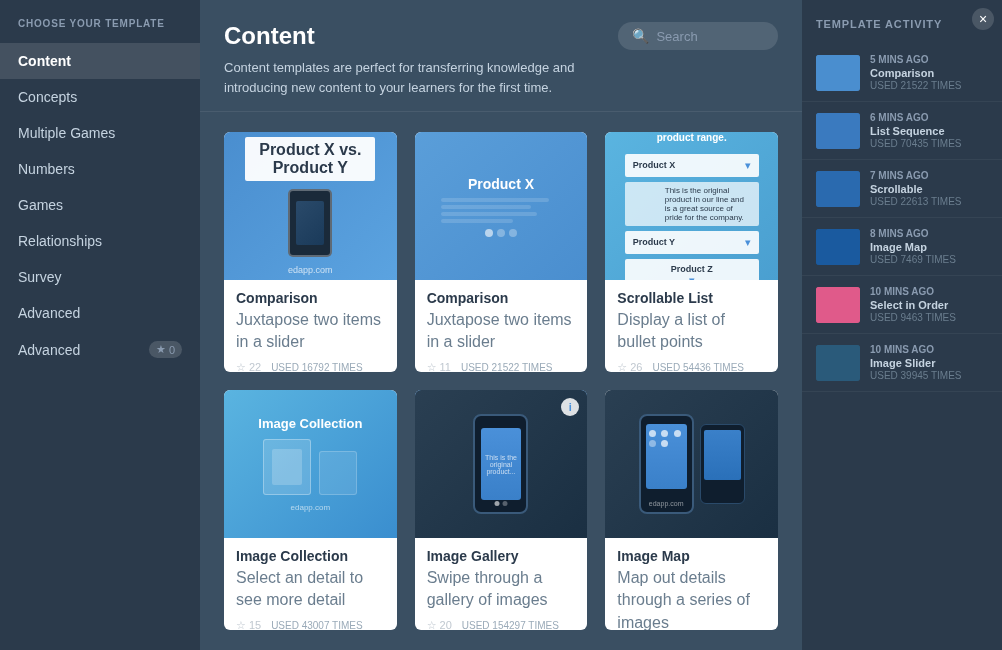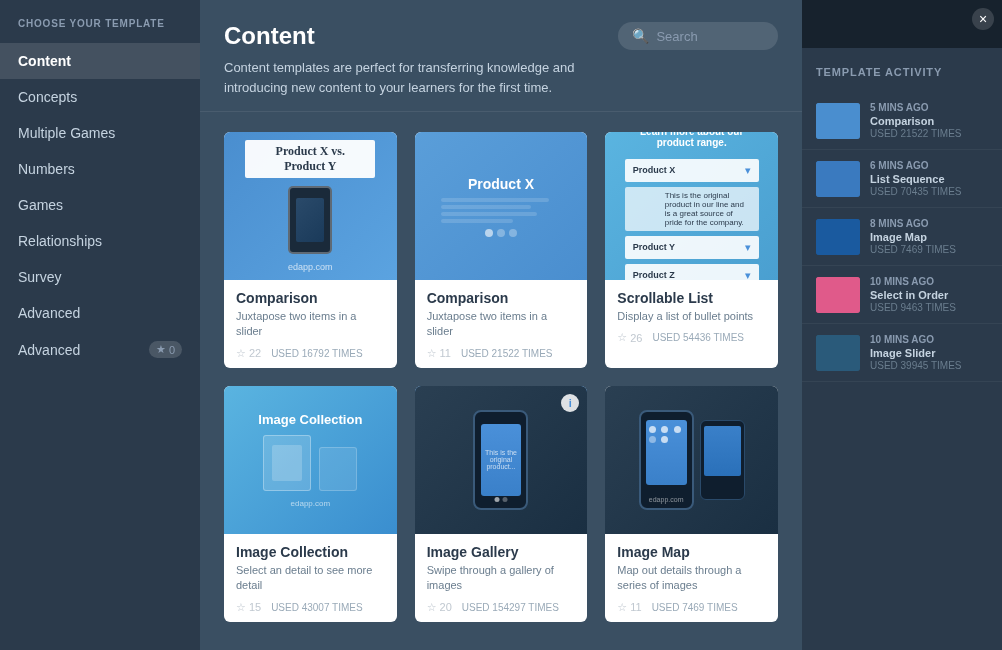"TEMPLATE ACTIVITY" .right-sidebar { margin-top: 48px -> none }
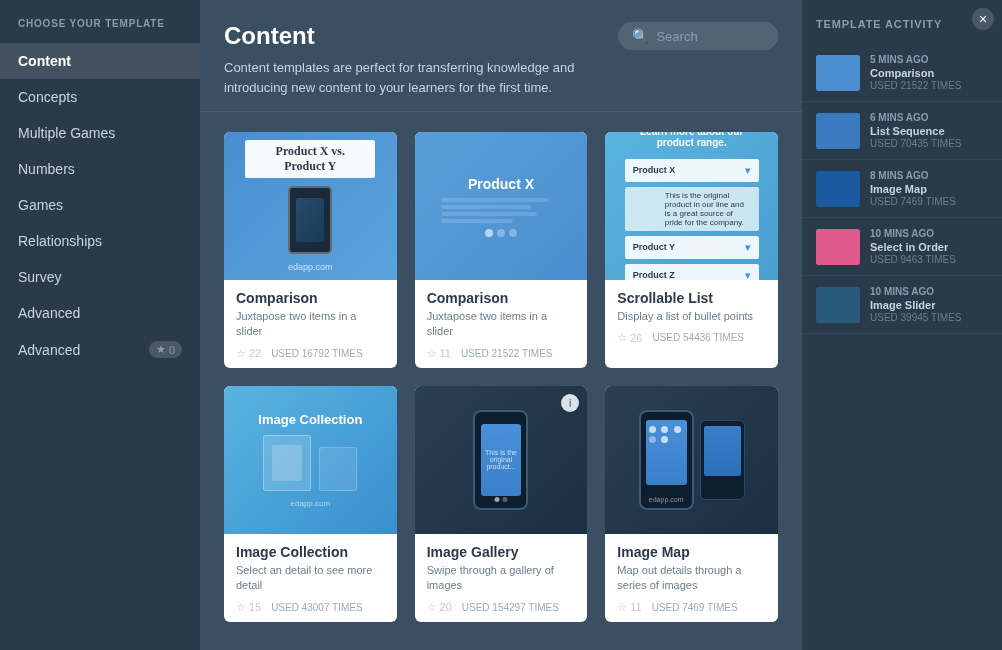"Product X vs. Product Y" div { font-family: Liberation Serif, serif -> none; font-size: 12px -> 16px }
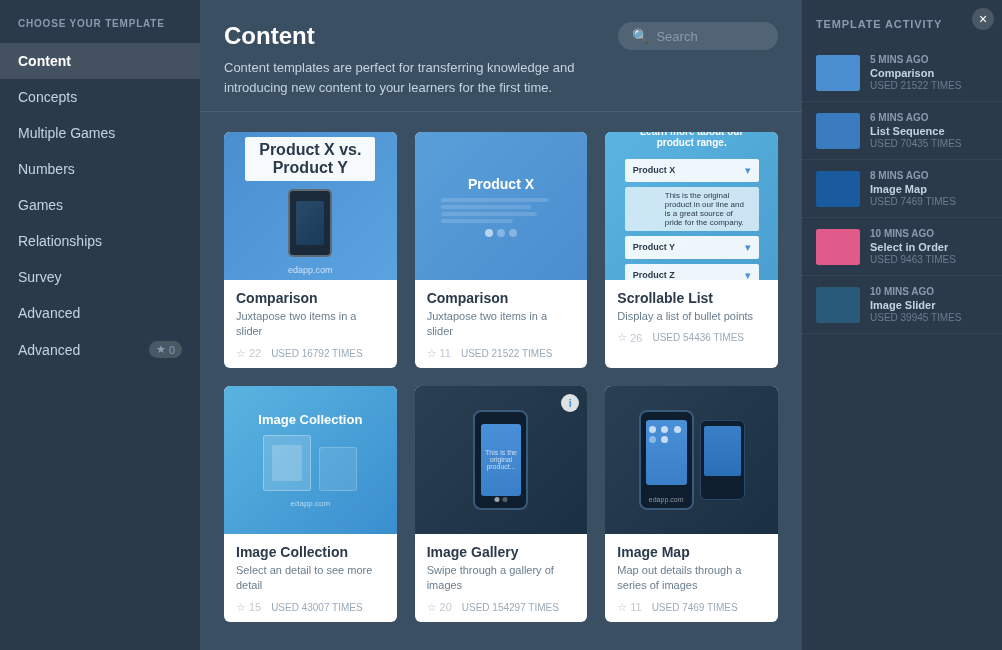"7 MINS AGO" div.activity-item { html: none -> <div> <div> <div></div> </div> <div> <div>7 MINS AGO</div> <div>Scrollable</div> <div>USED 22613 TIMES</div> </div> </div> }
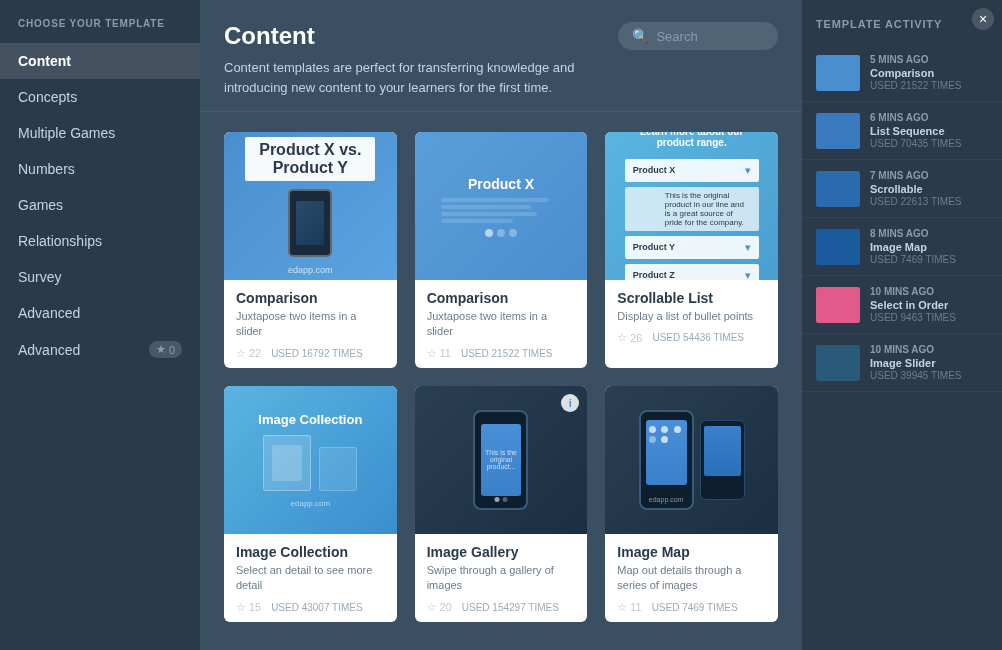"Product Z" div { flex-direction: none -> column }
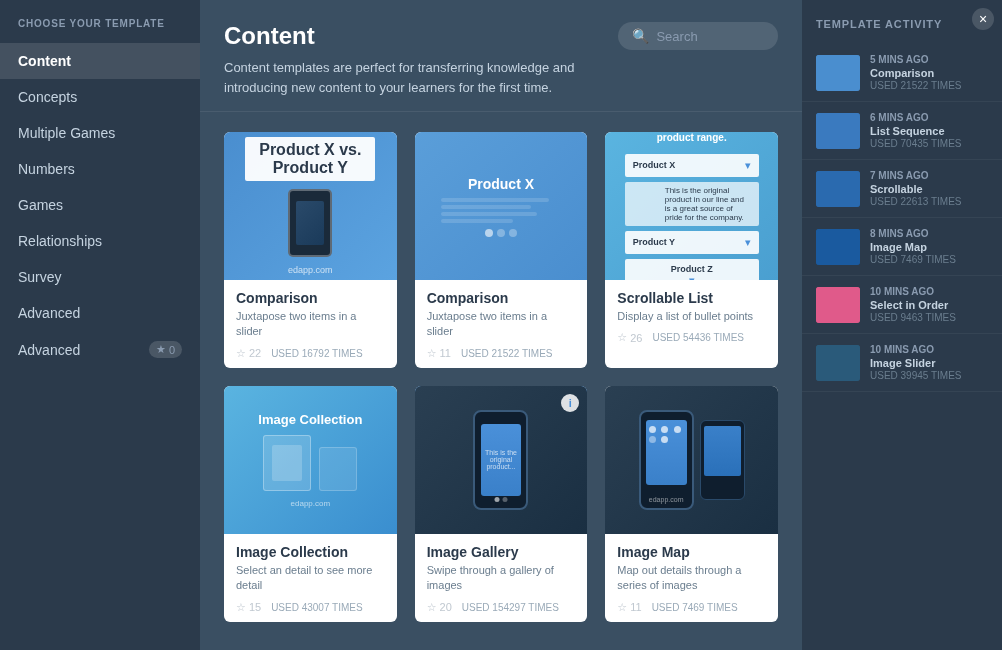"Juxtapose two items in a" .template-desc { font-size: 11px -> 16px }
